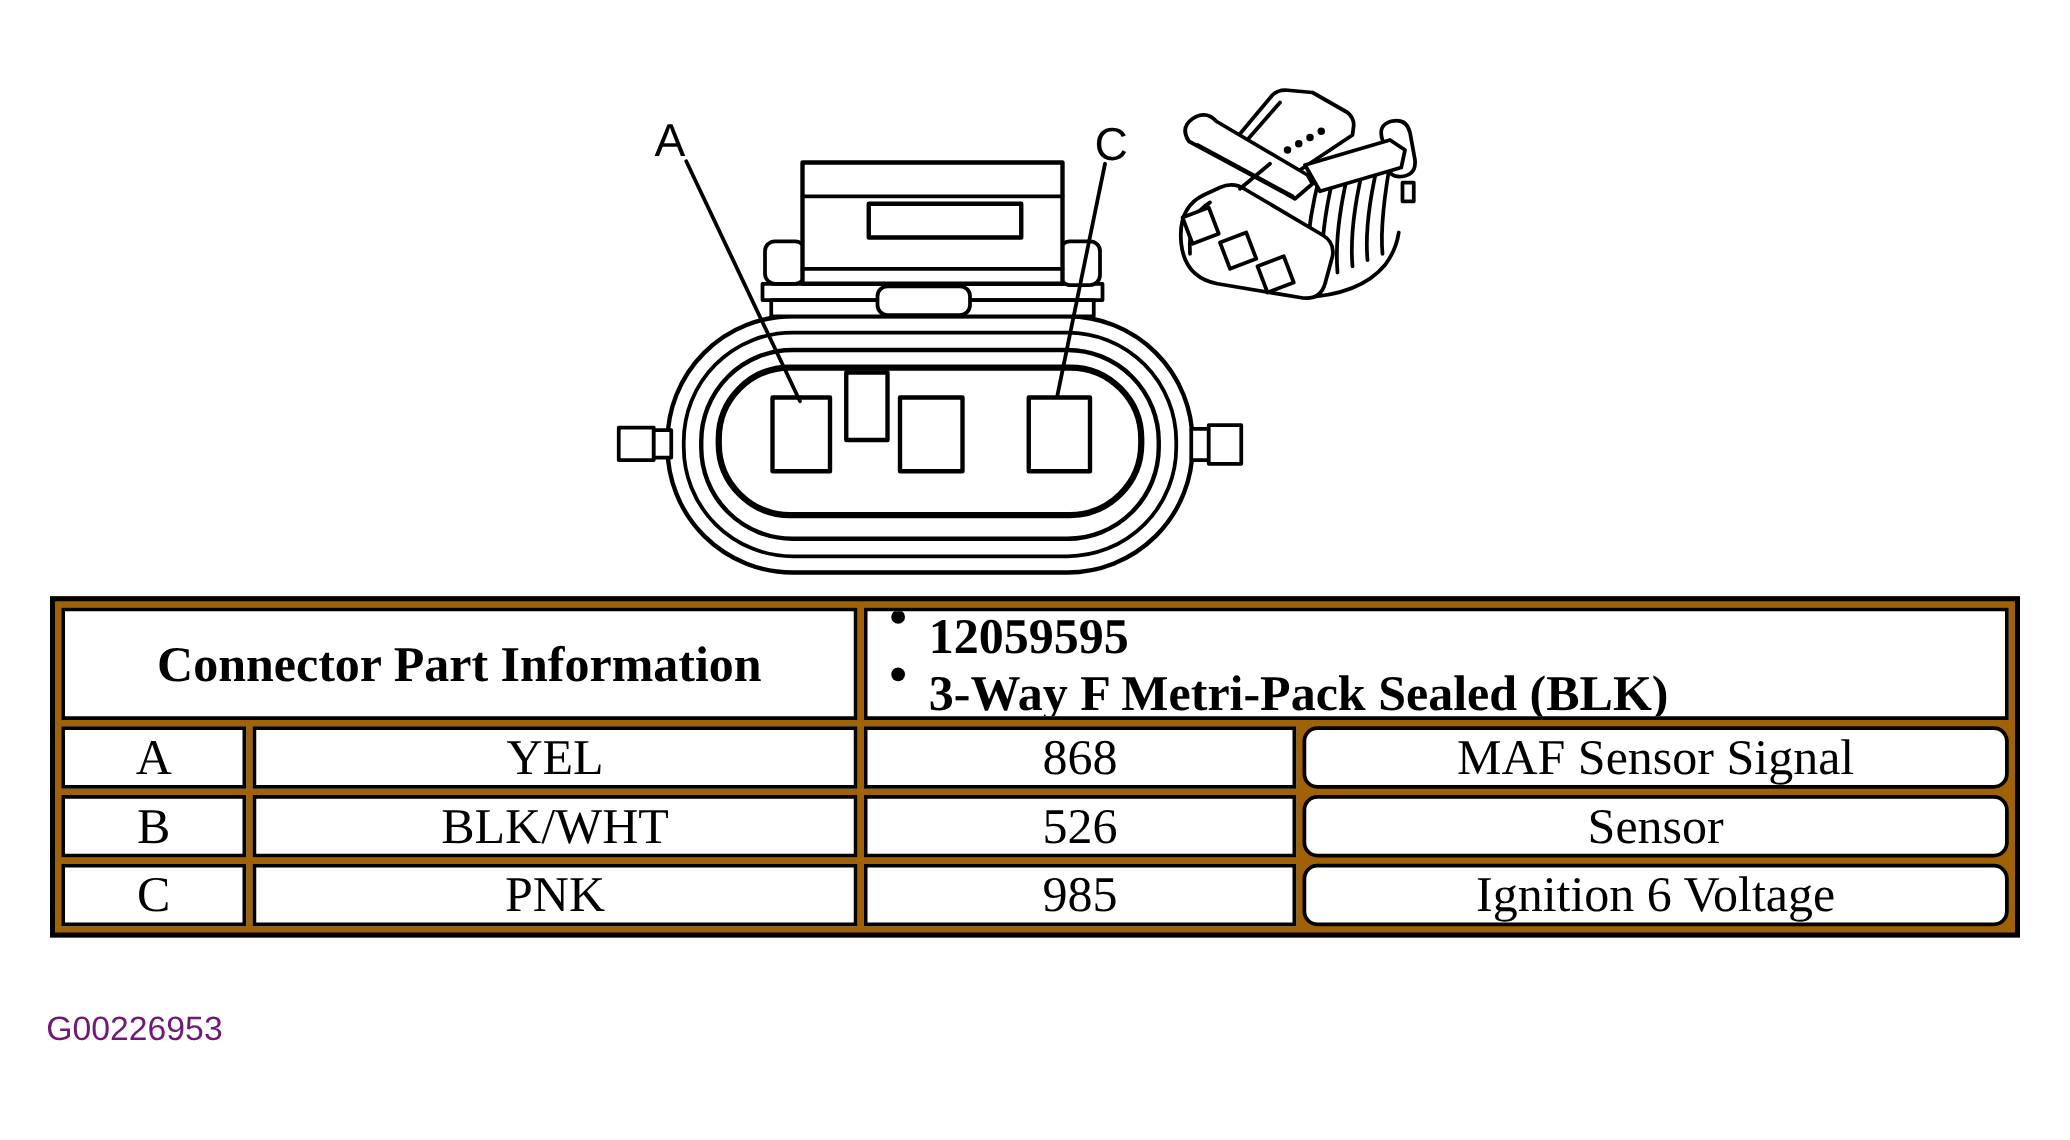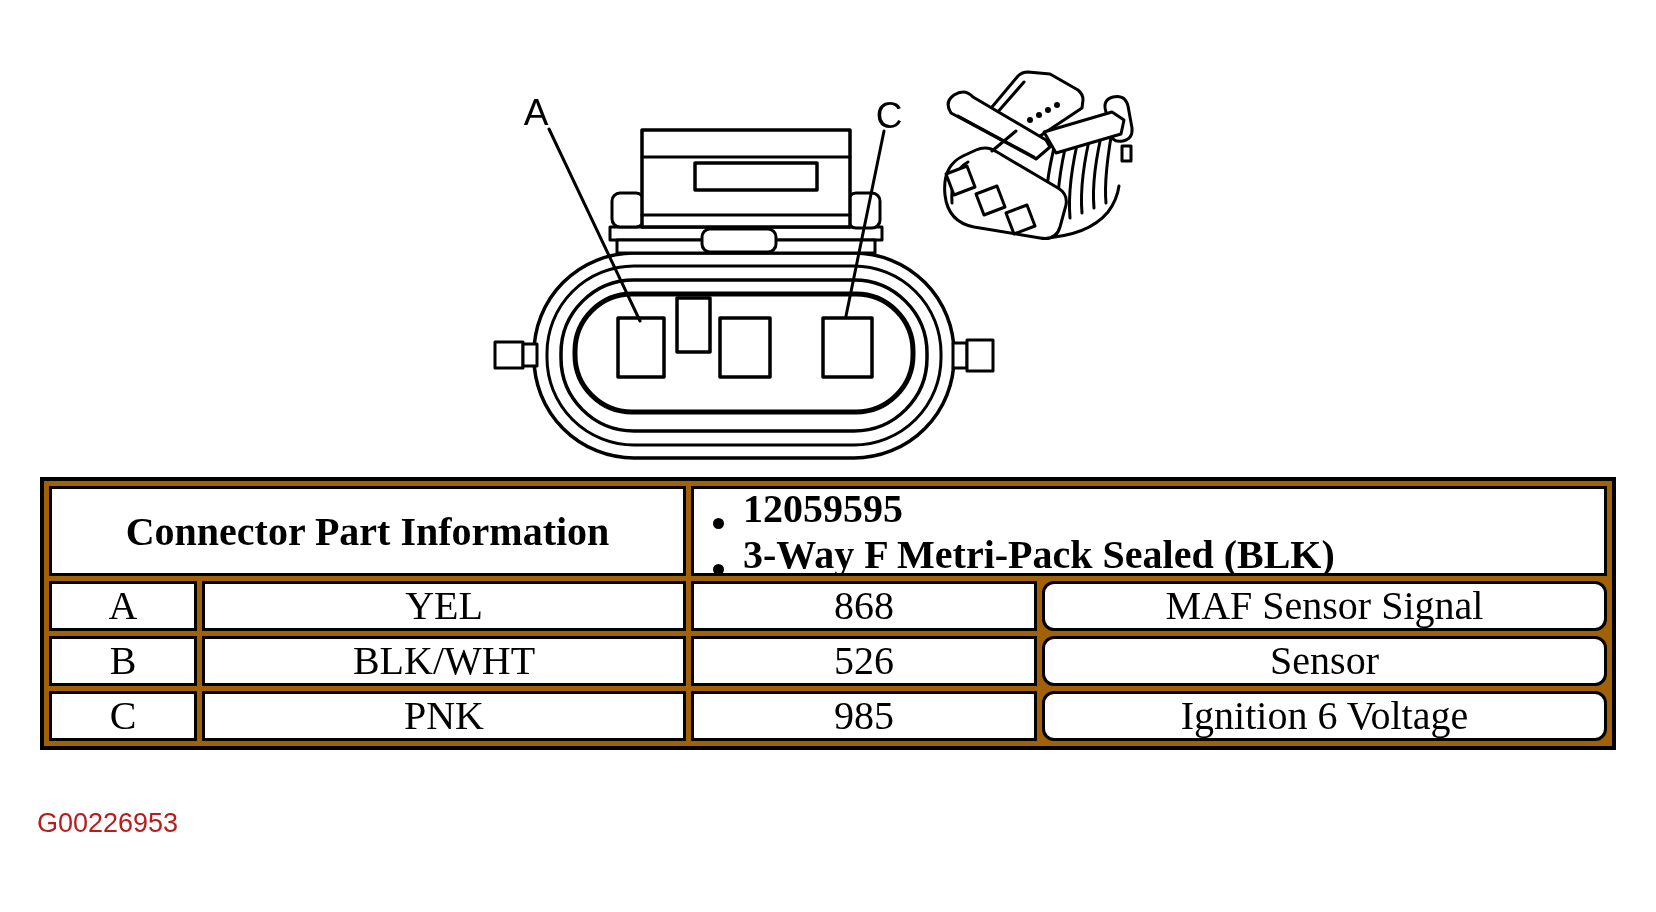"12059595" .bullet-line { align-items: flex-end -> flex-start }
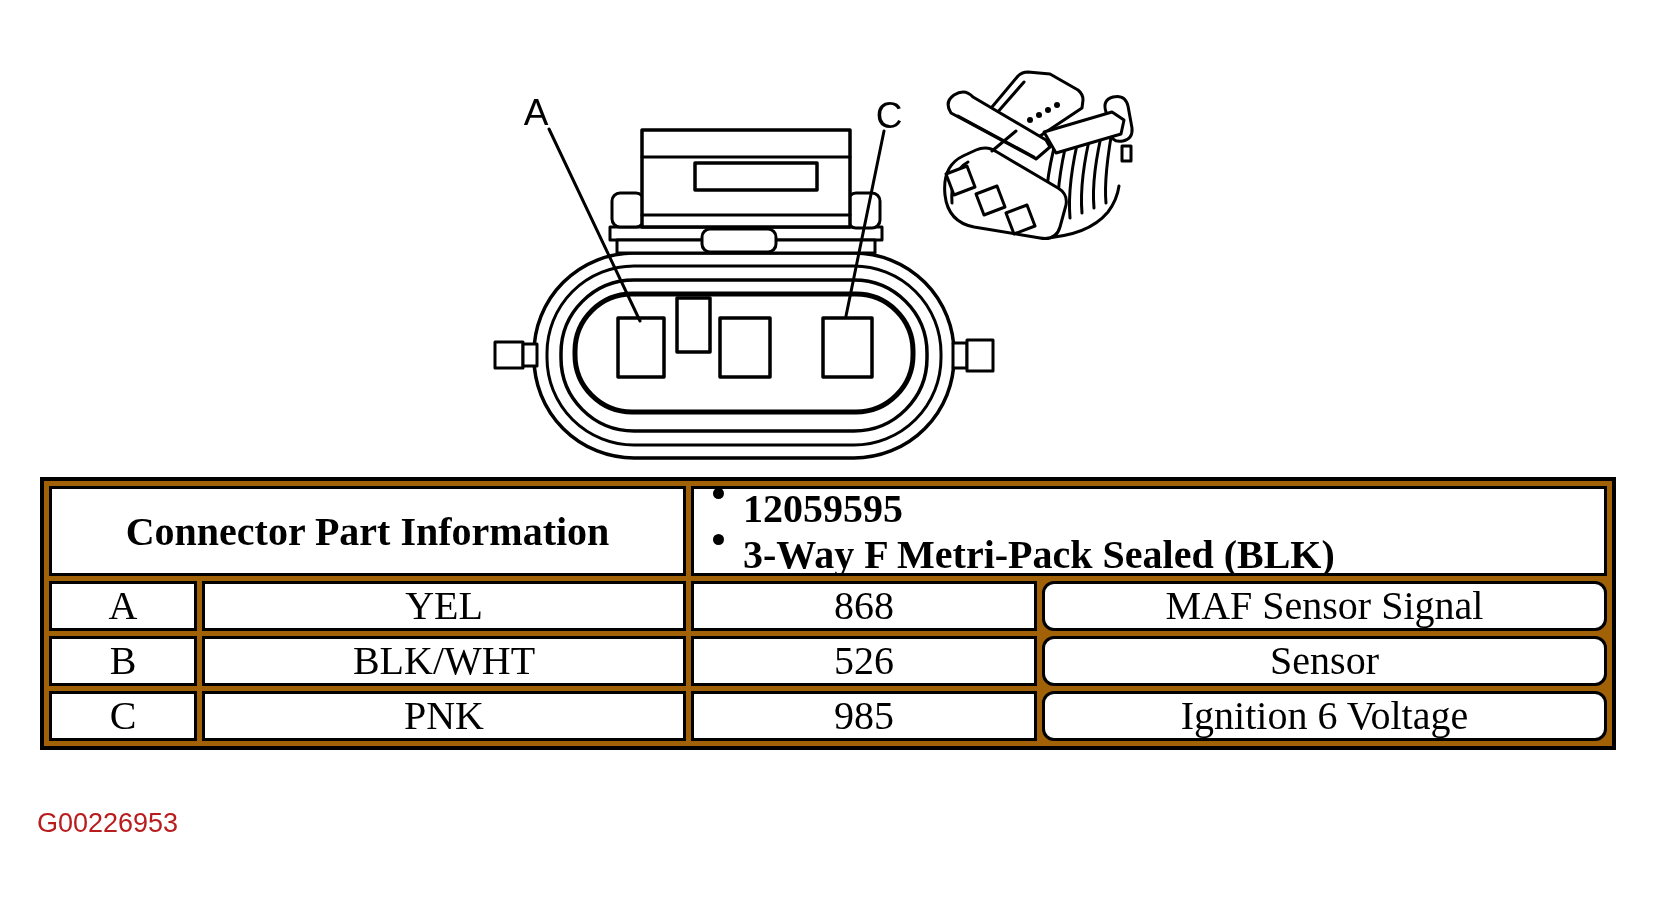"G00226953" #figure-id { color: #b91c1c -> #701a75 }
